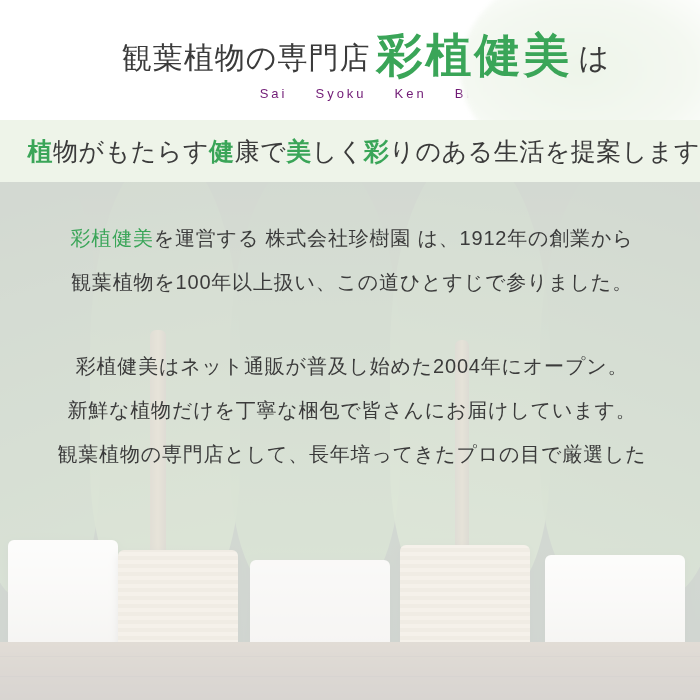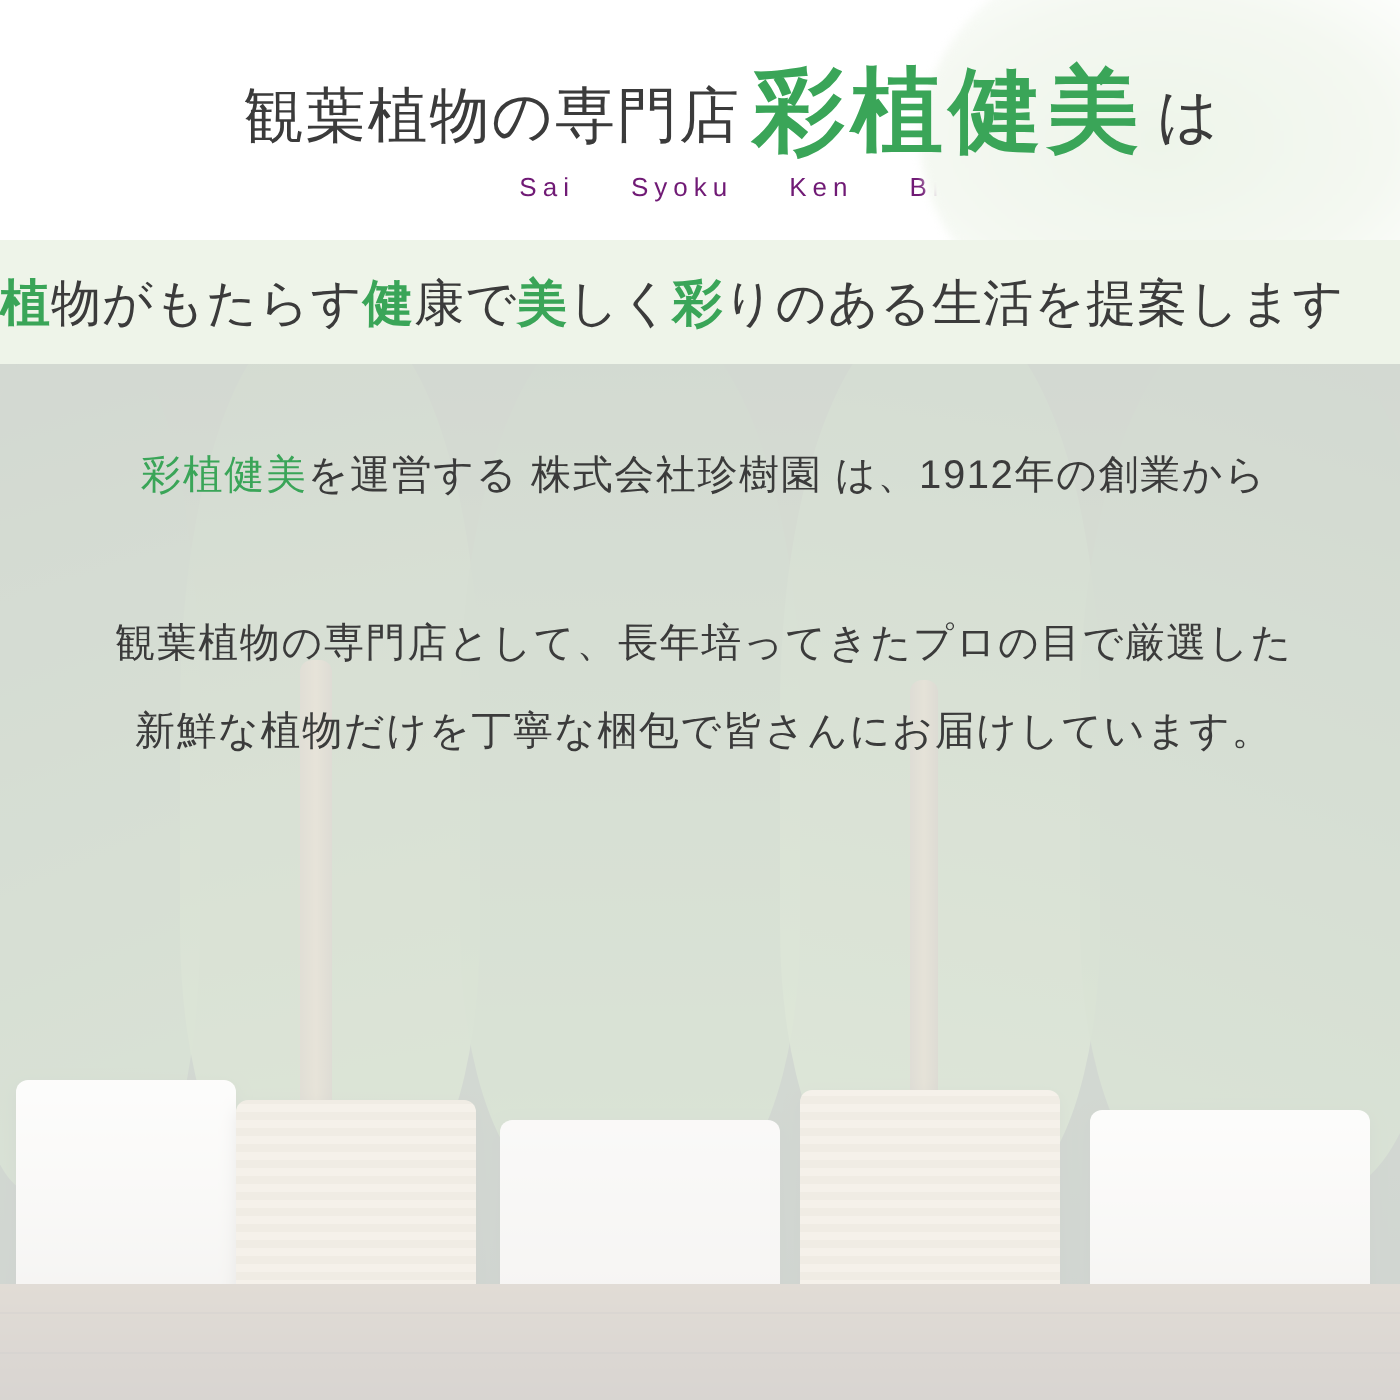"植物がもたらす健康で美しく彩りのある生活を提案します" .tagline { justify-content: flex-start -> flex-end }
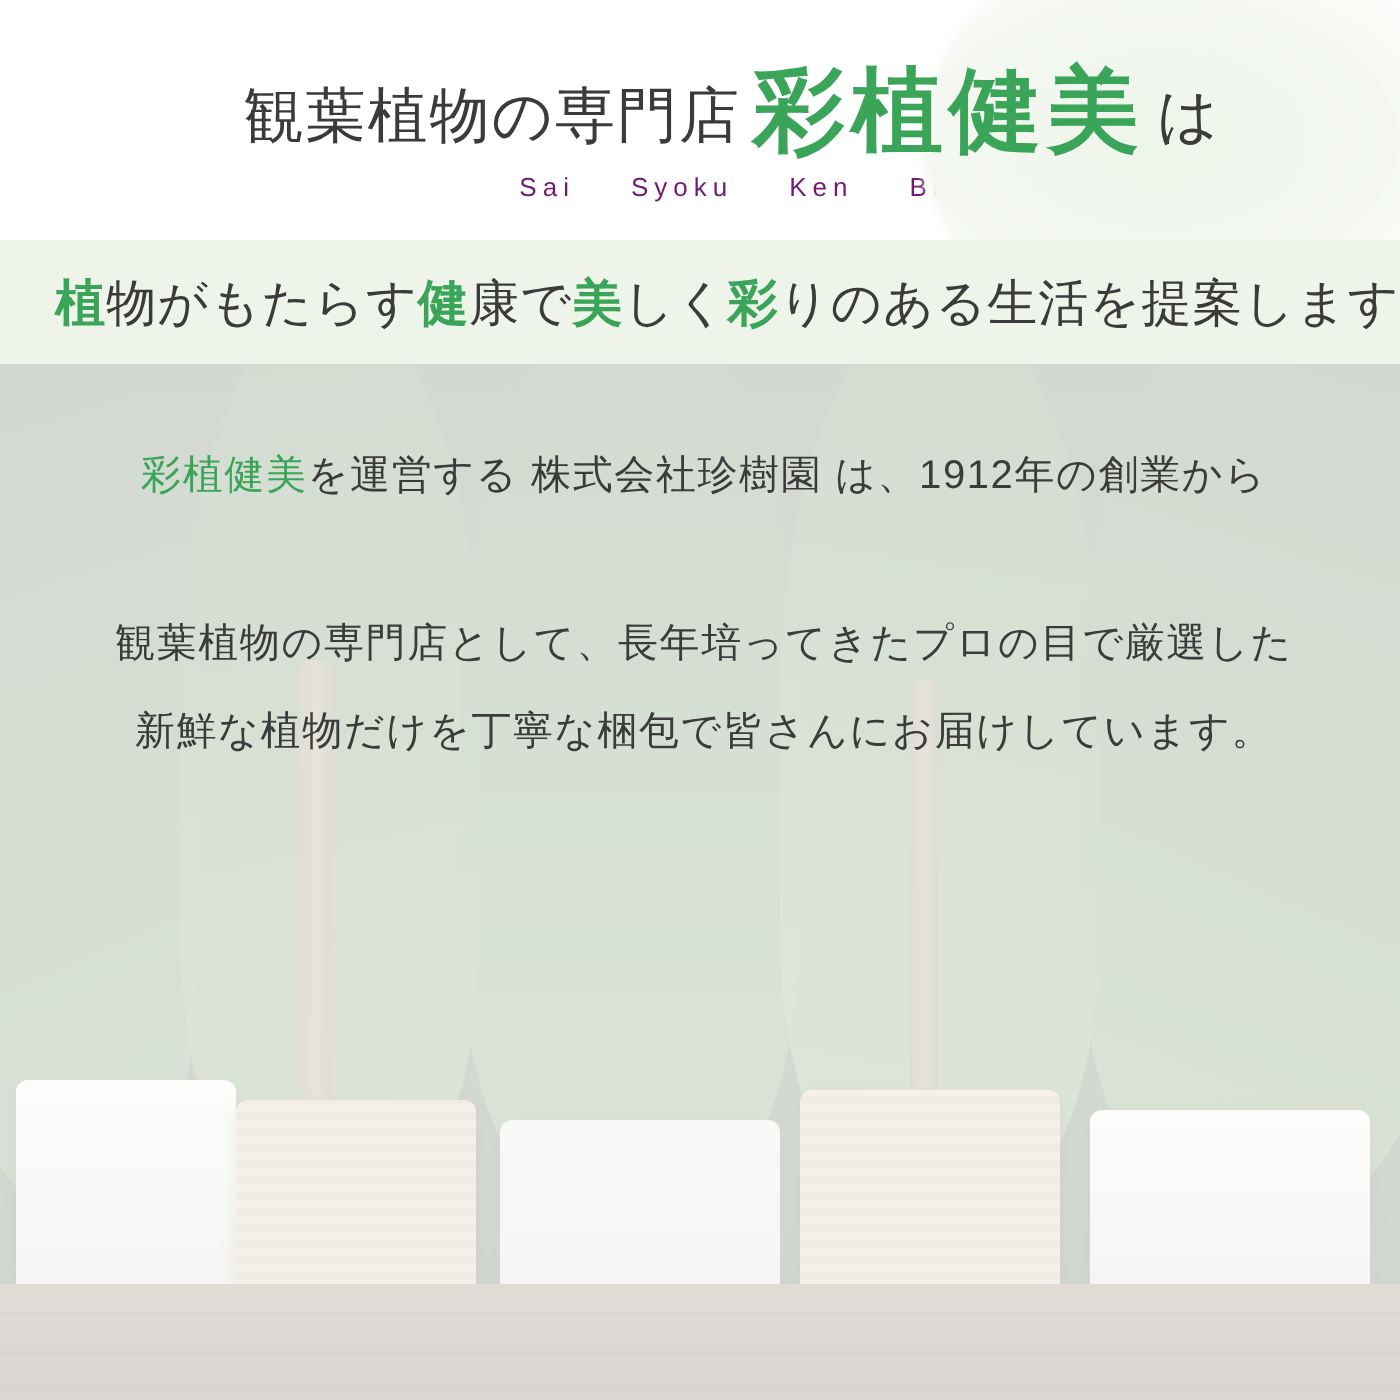"観葉植物を100年以上扱い、この道ひとすじで参りました。" div.line { html: none -> <div>観葉植物を100年以上扱い、この道ひとすじで参りました。</div> }
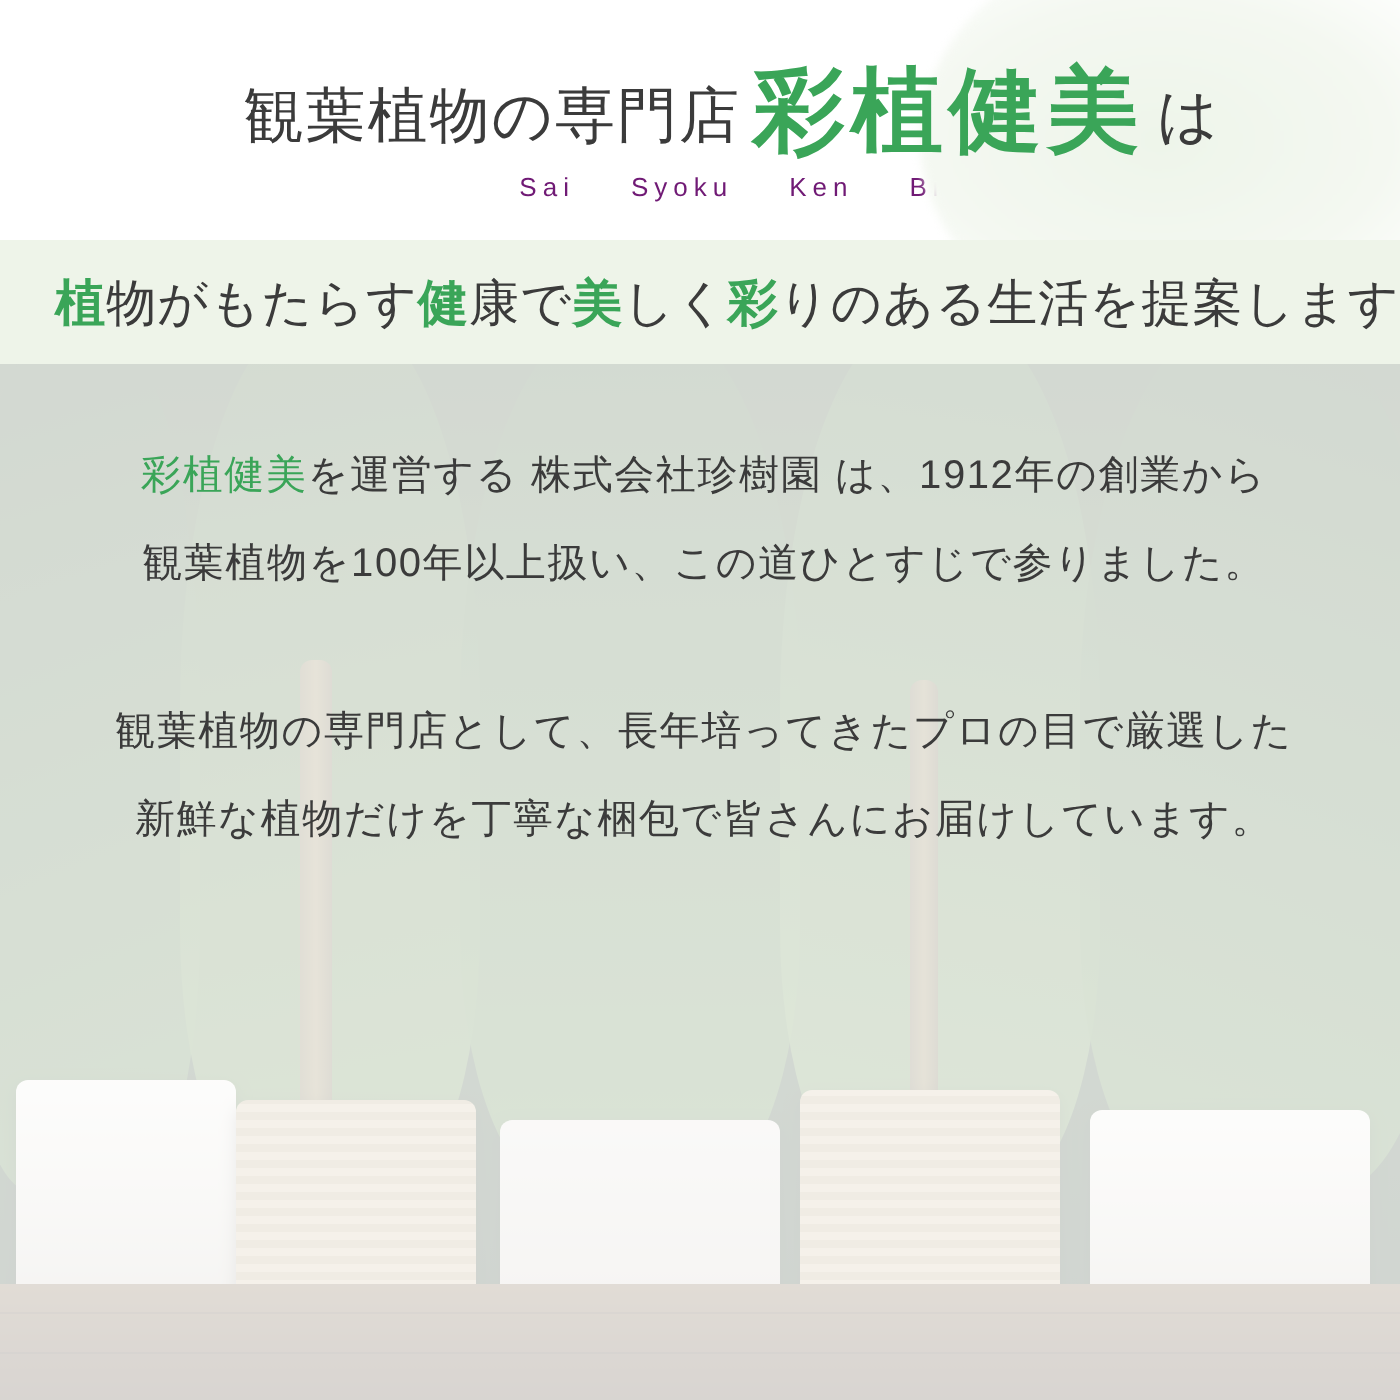"彩植健美はネット通販が普及し始めた2004年にオープン。" div.line { html: none -> <div>彩植健美はネット通販が普及し始めた2004年にオープン。</div> }
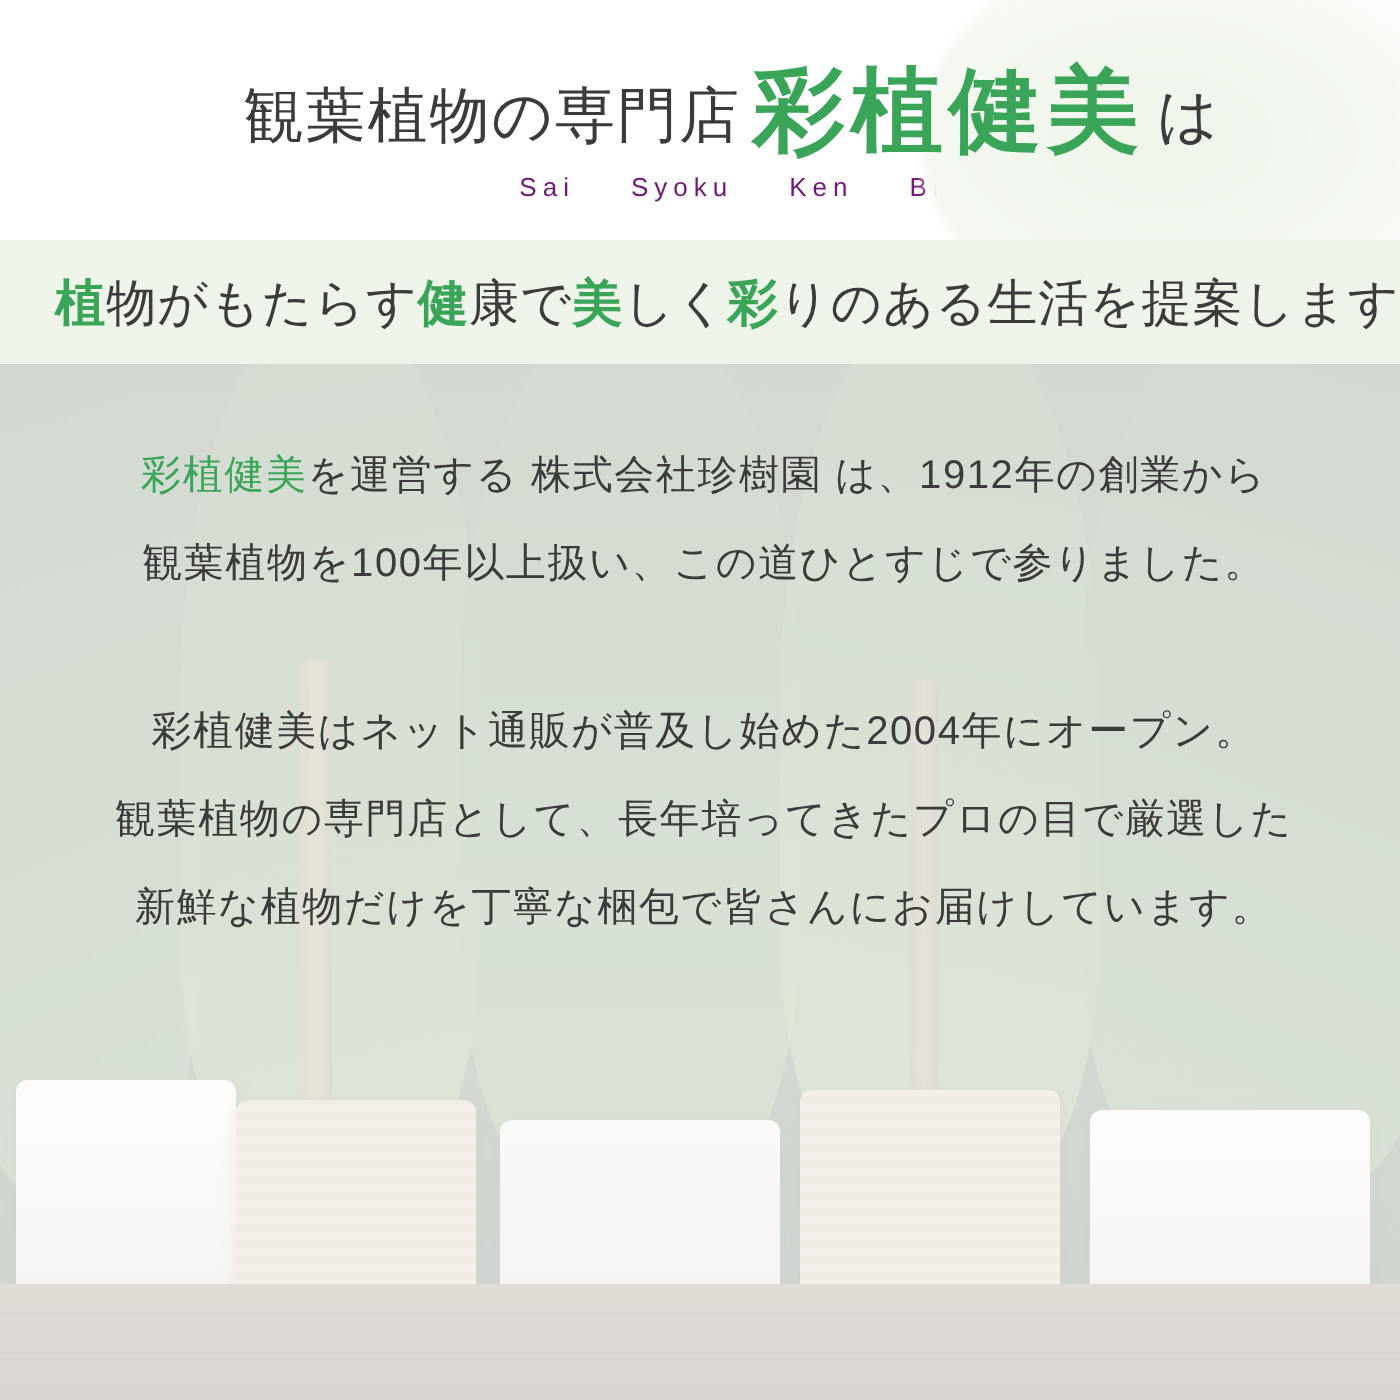"観葉植物の専門店として、長年培ってきたプロの目で厳選した" div.line { order: before "新鮮な植物だけを丁寧な梱包で皆さんにお届けしています。" -> after "新鮮な植物だけを丁寧な梱包で皆さんにお届けしています。" }
